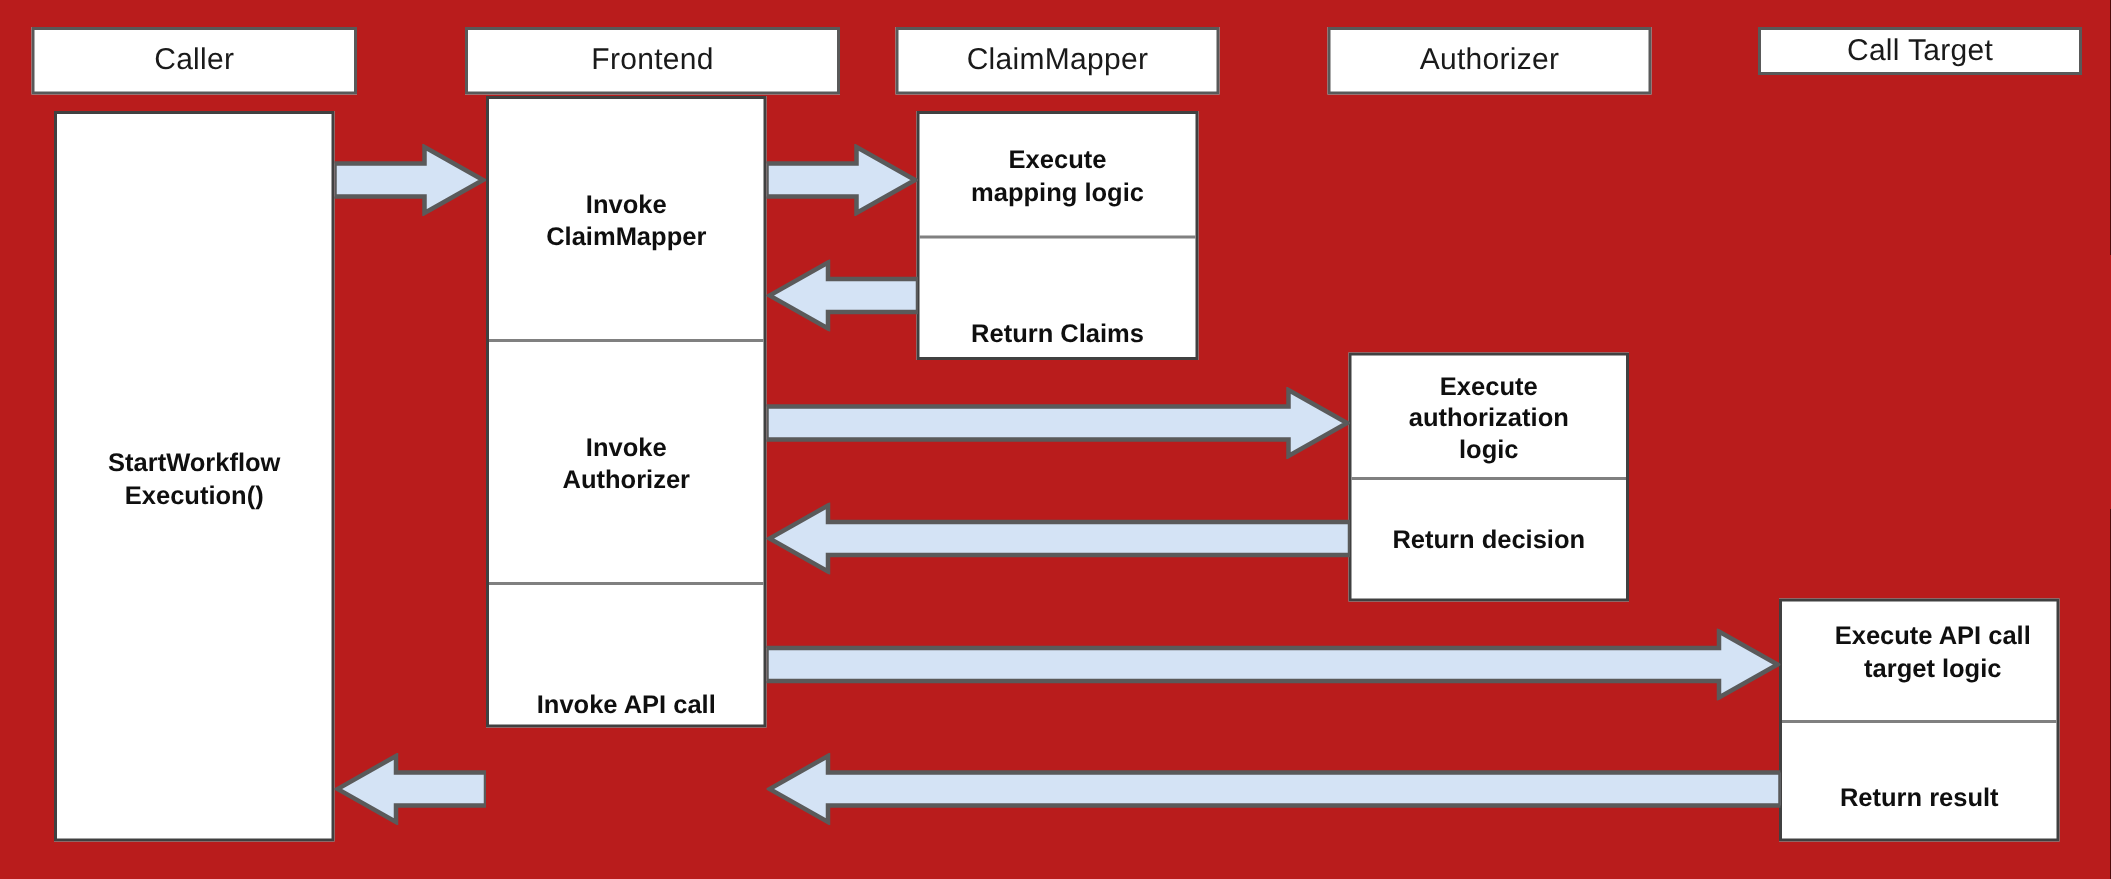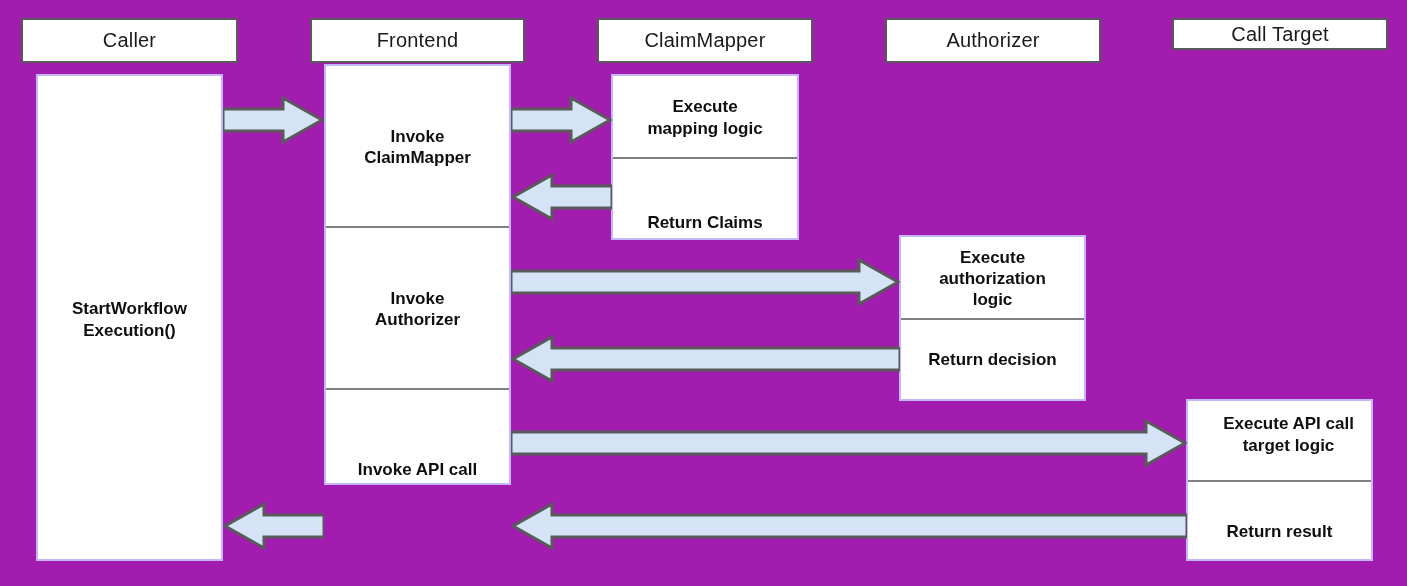"Caller" #diagram { background: #a21caf -> #b91c1c }
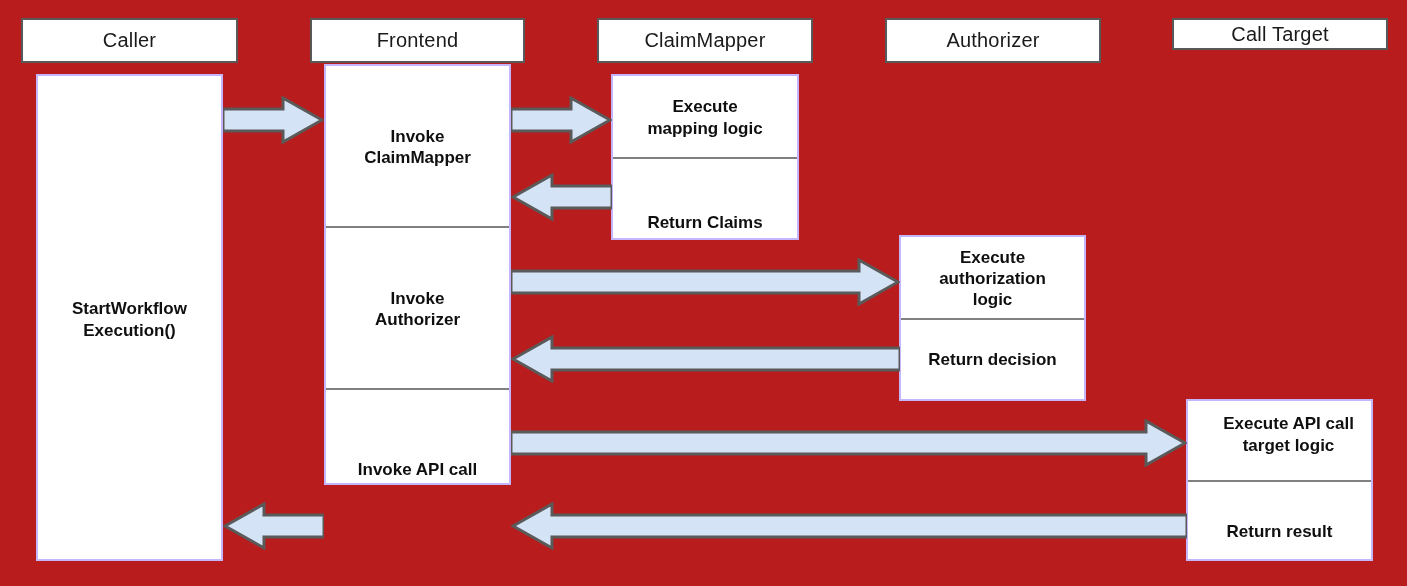"Frontend" div.lifeline-header { width: 215px -> 250px }
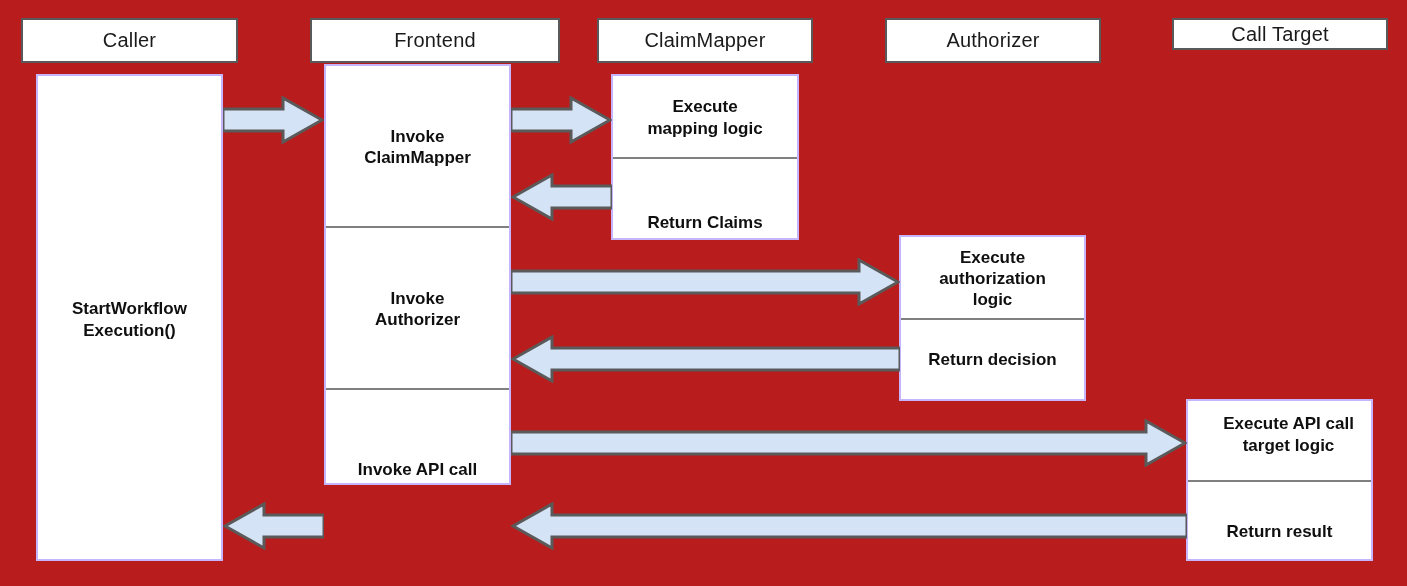"Execute" .activation { border: 2px solid #c4b5fd -> 2px solid #404040 }
